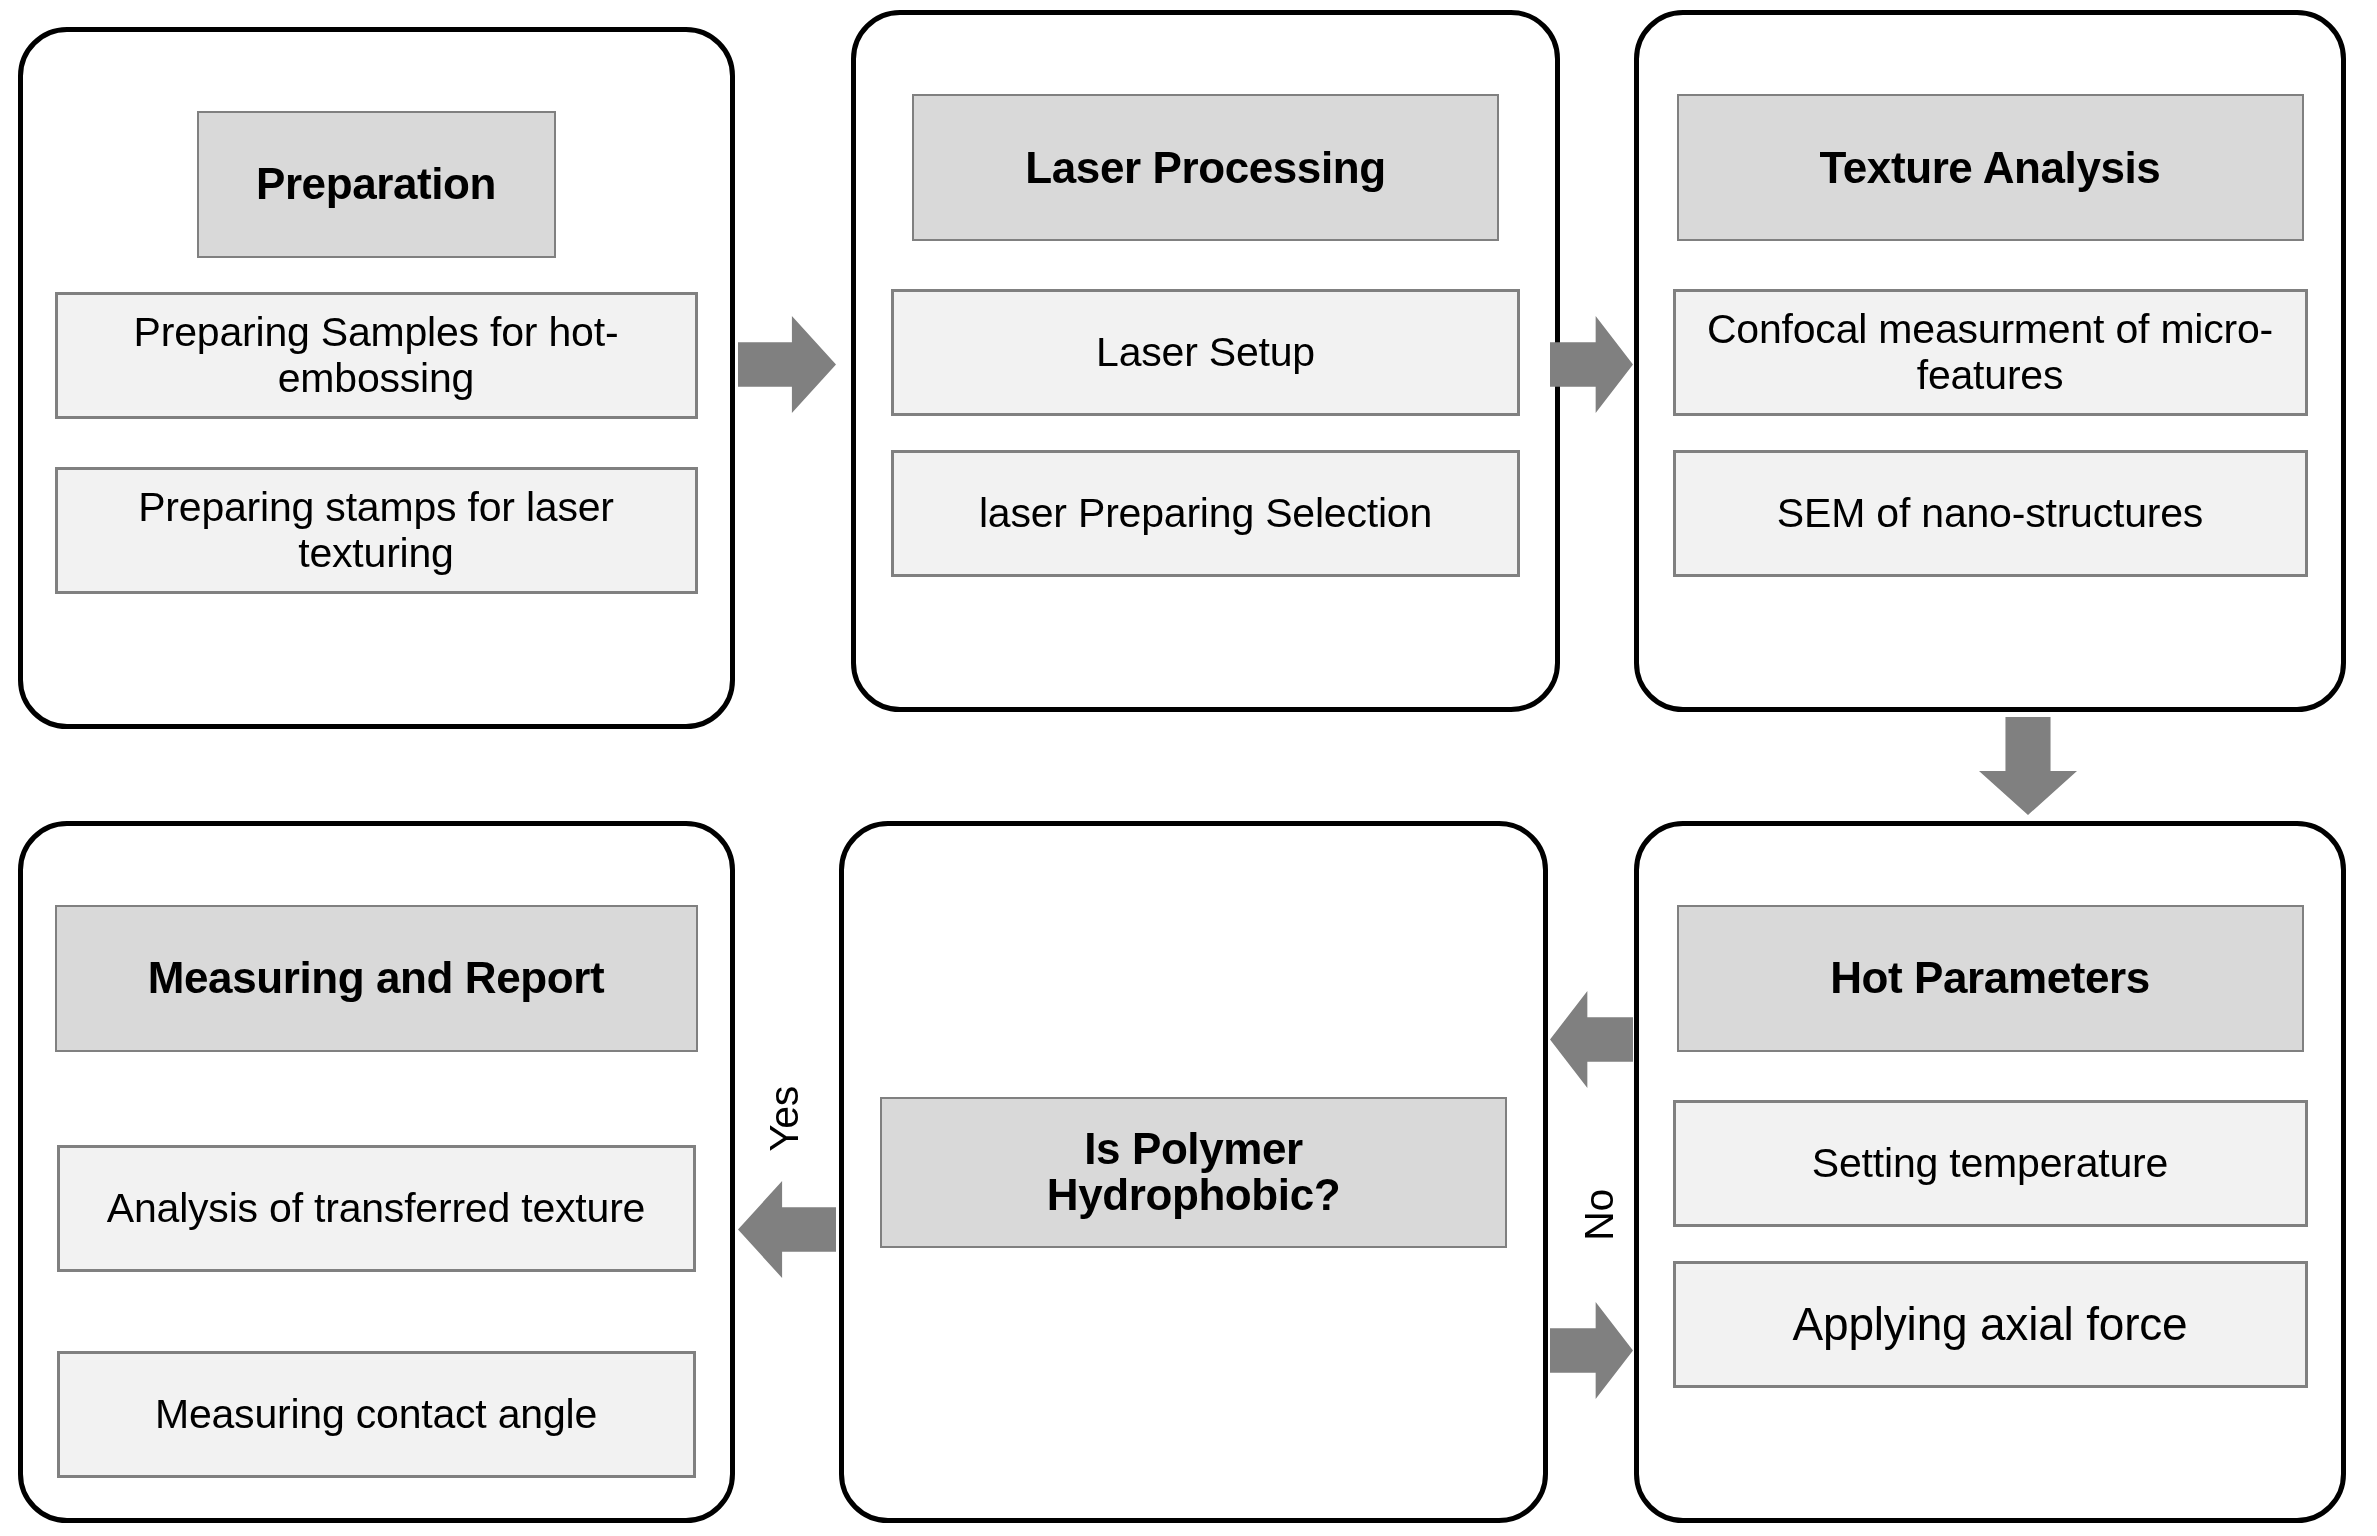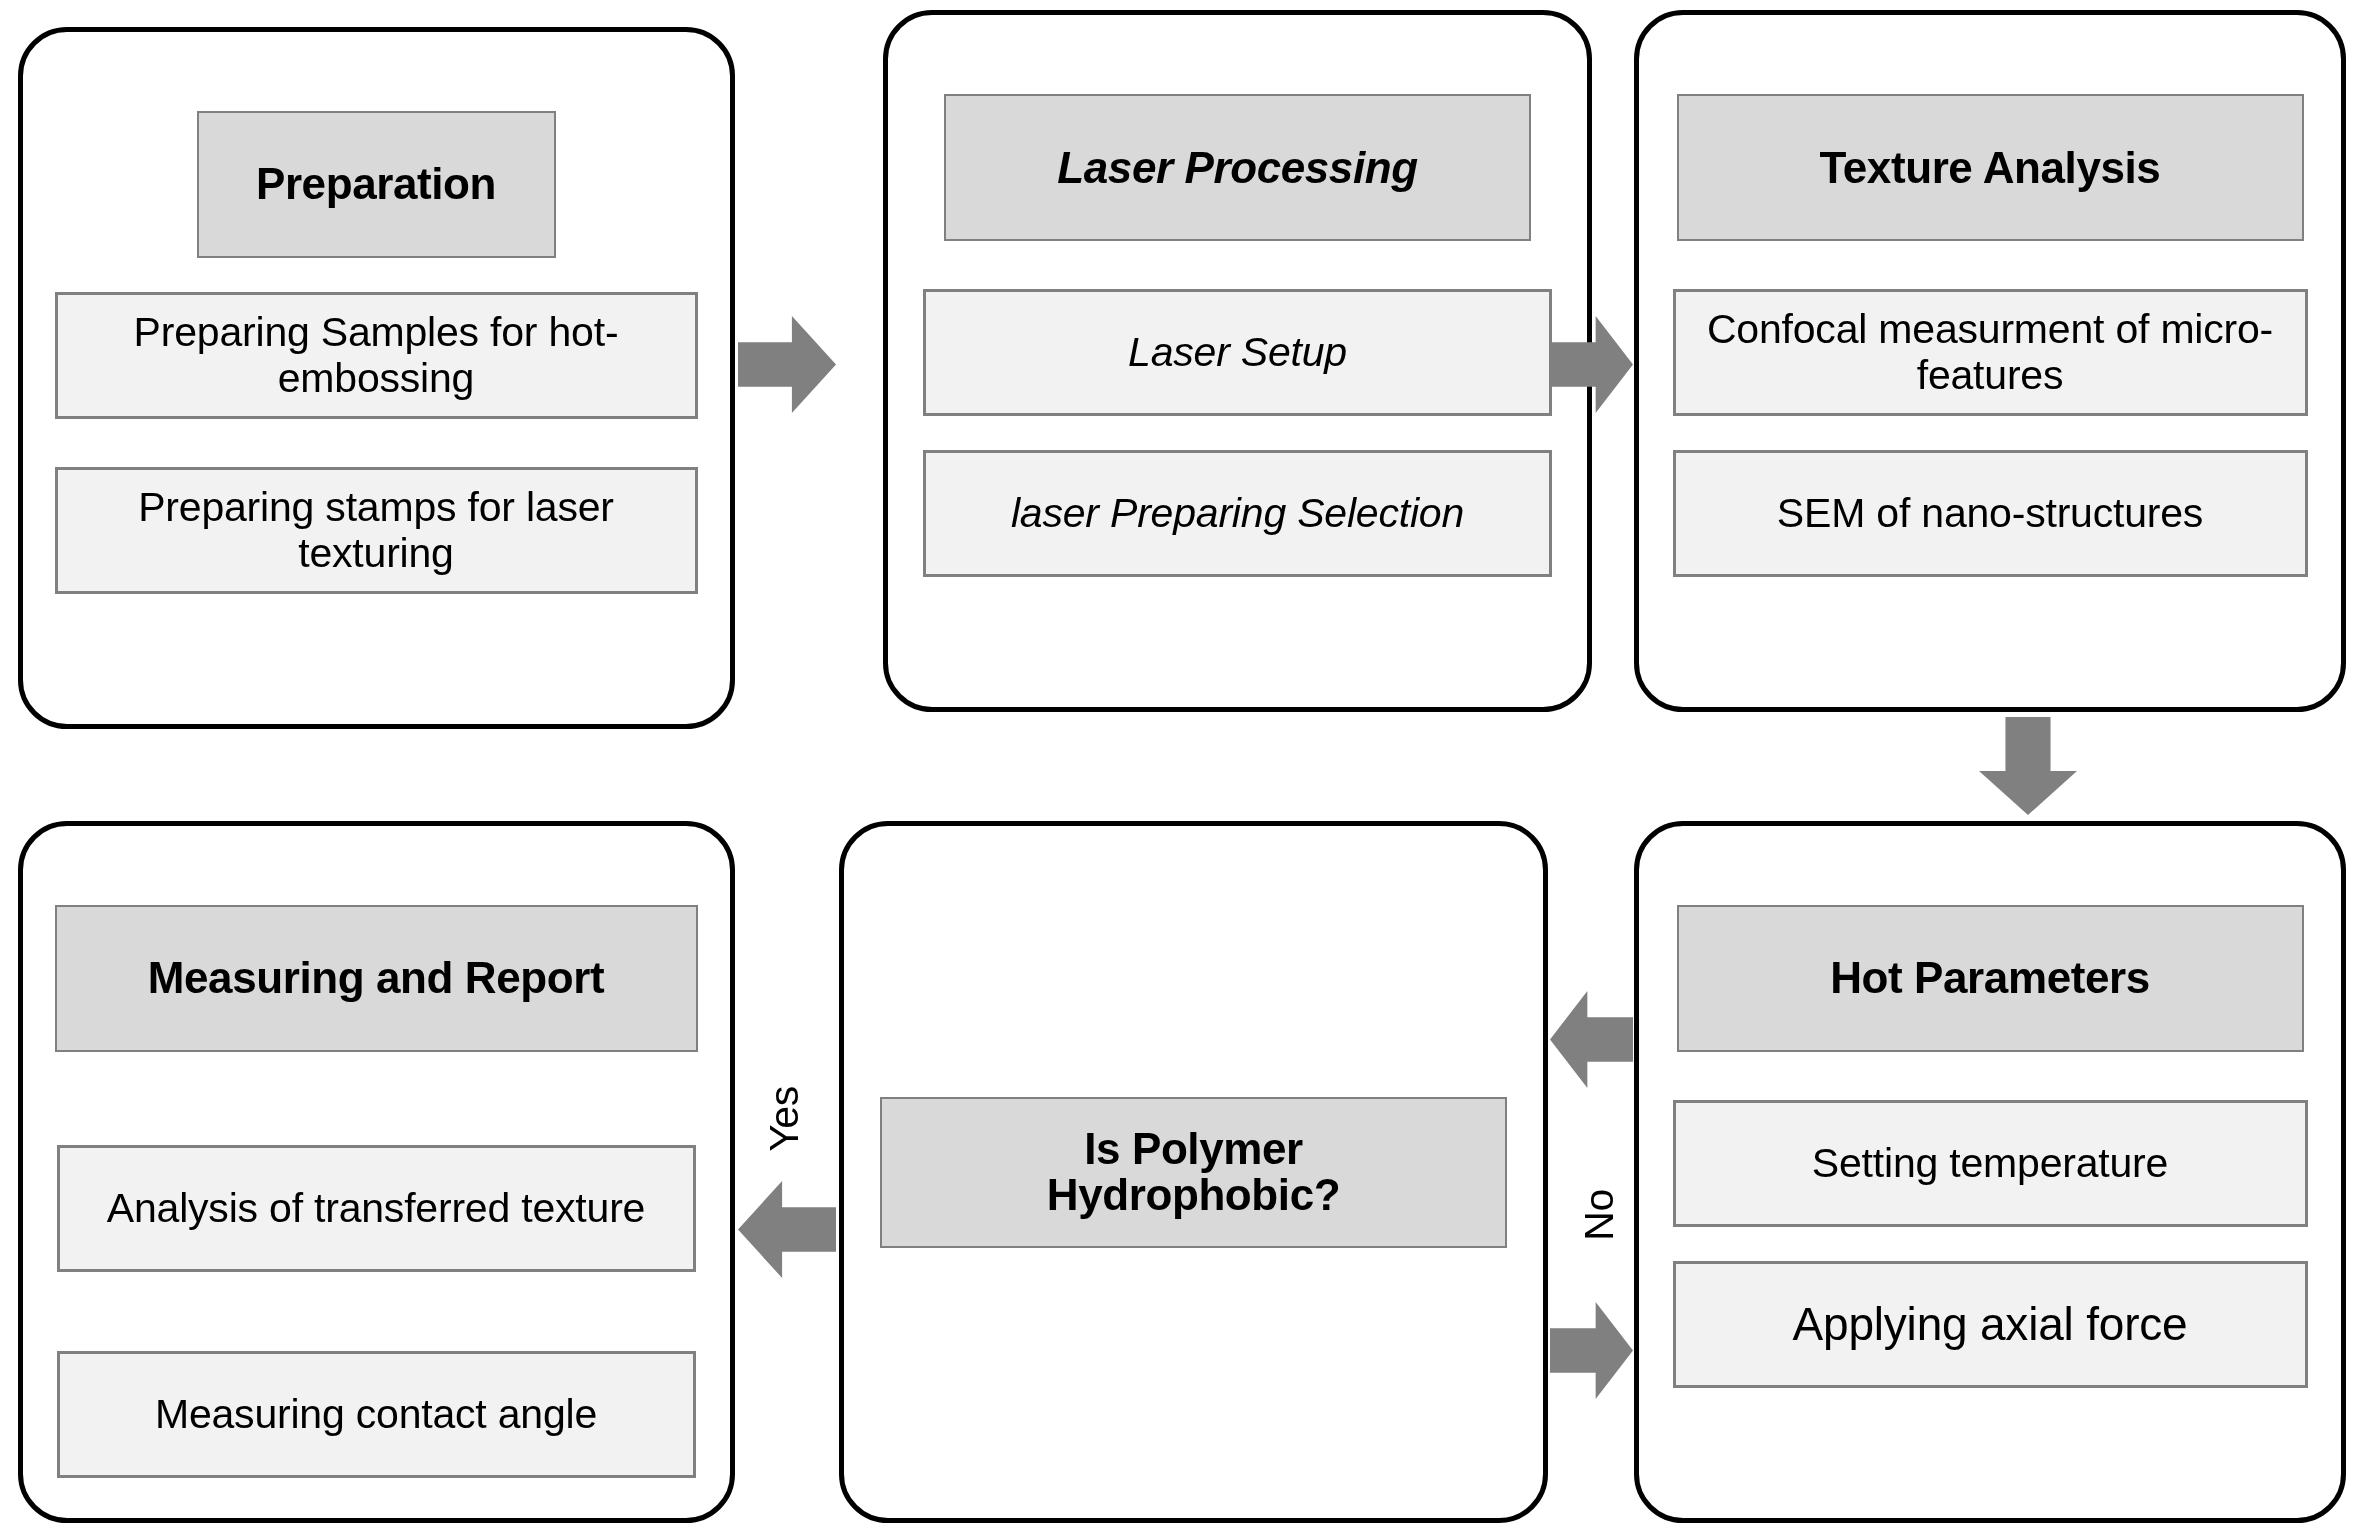"Laser Processing" #box-laser { font-style: italic -> none; left: 883px -> 851px }
